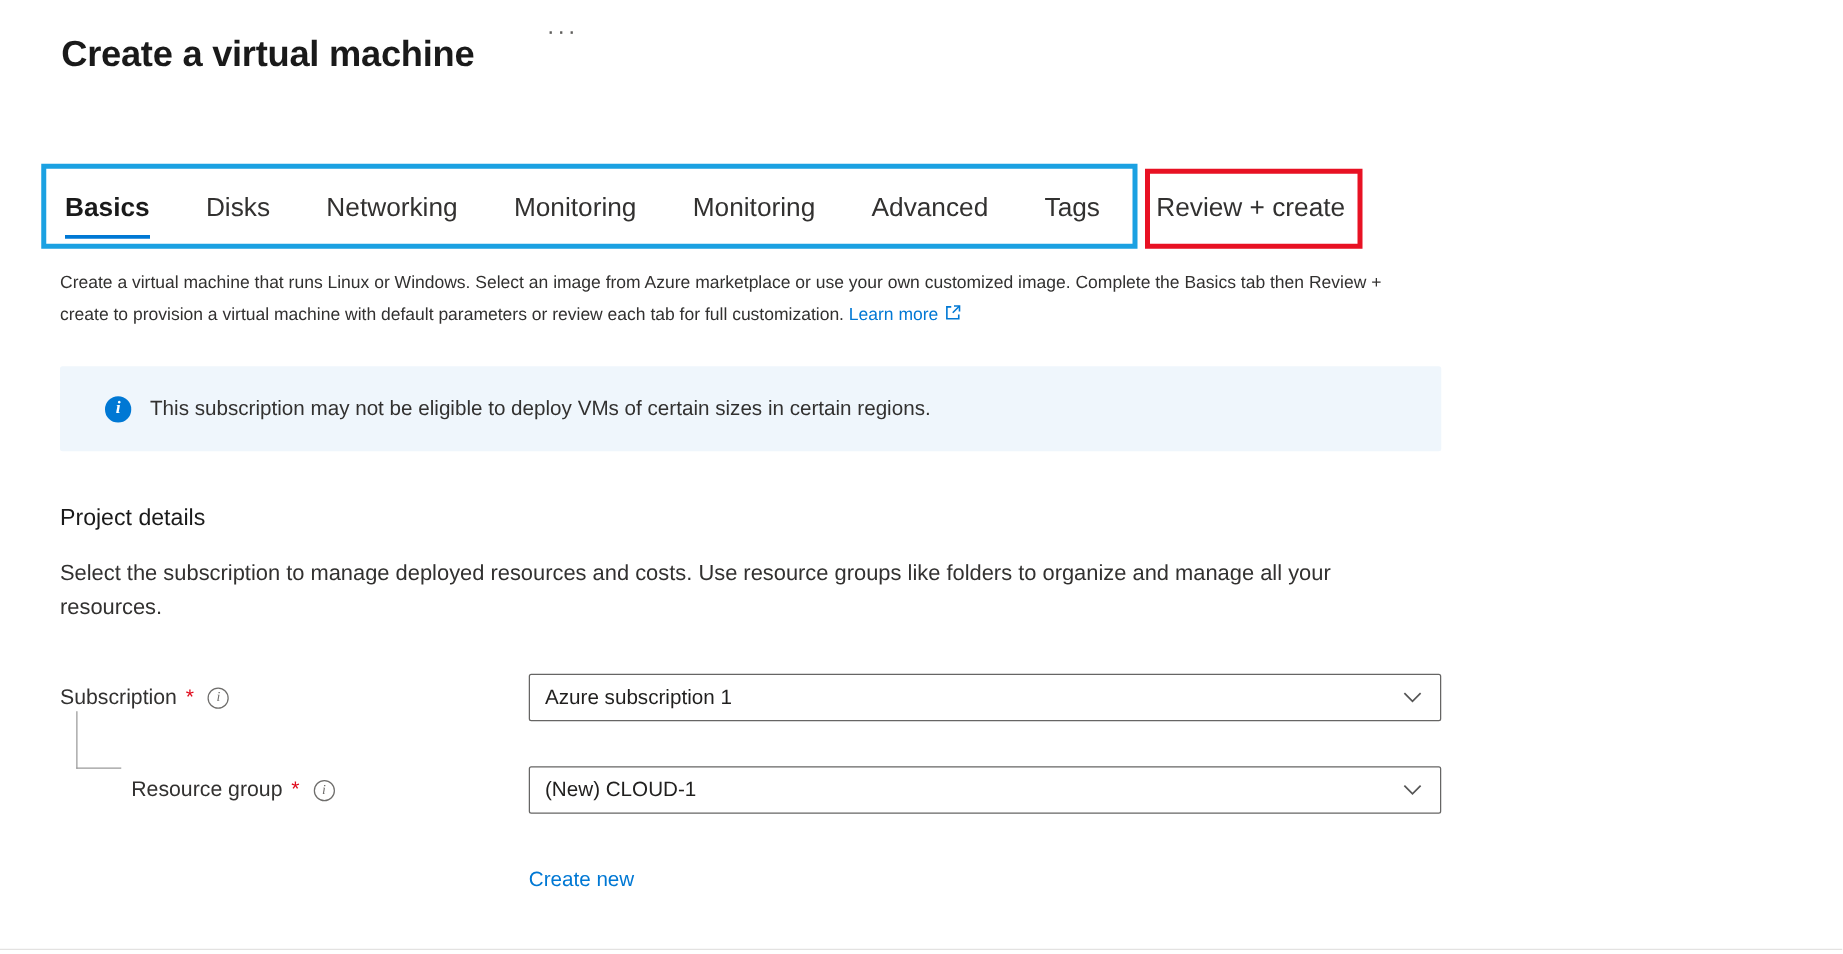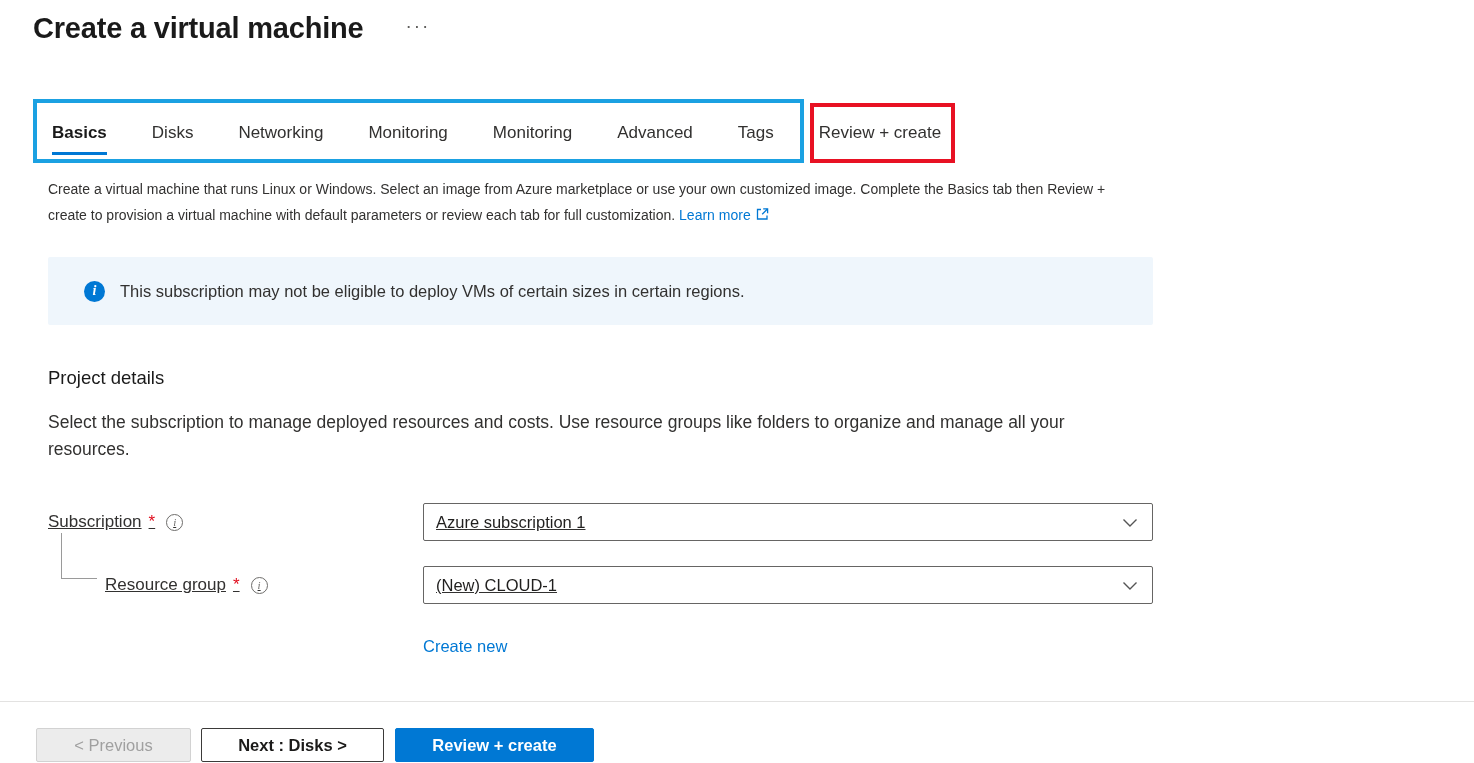"Create a virtual machine" .page-title { margin: 0 -> 16px }
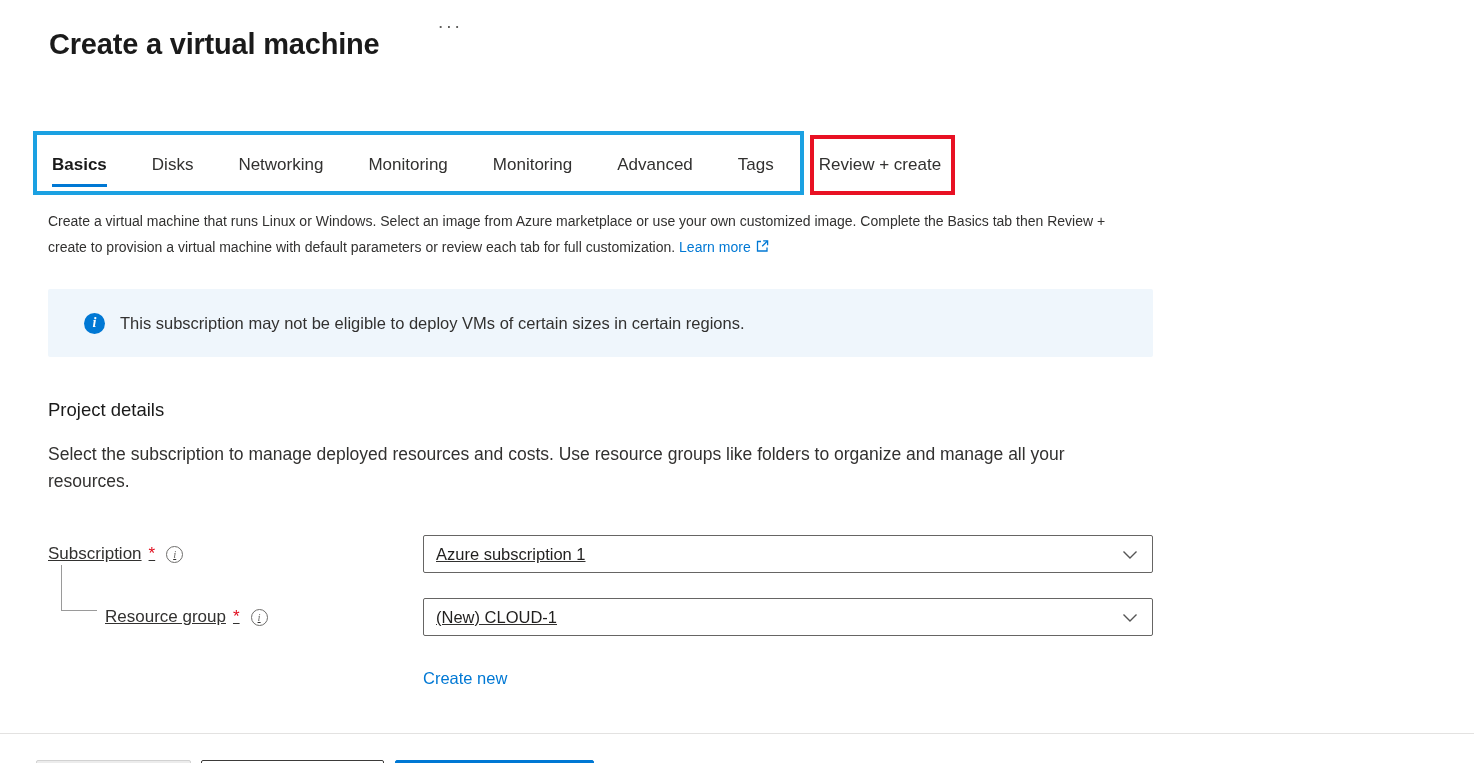"Basics" .tab { font-size: 17px -> 21px }
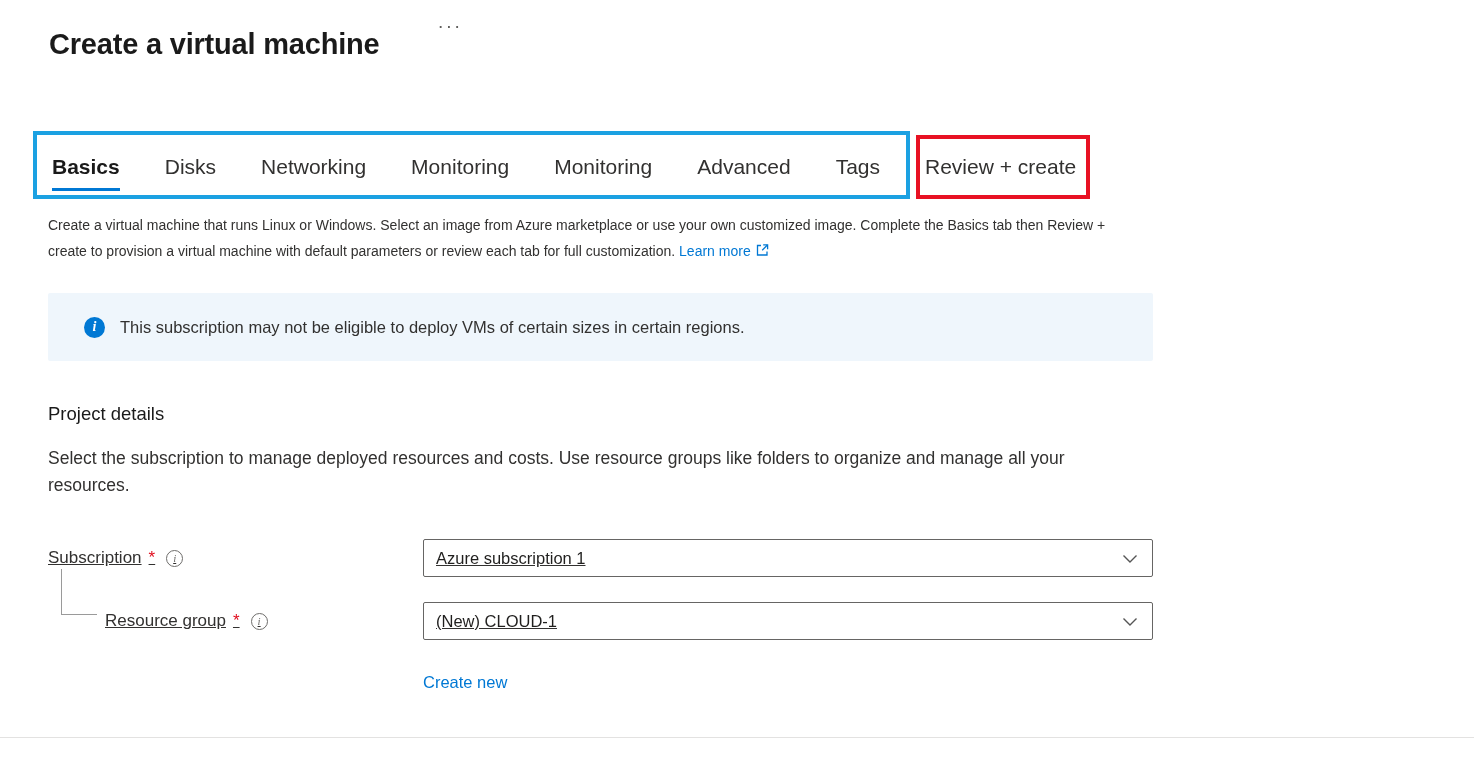"Subscription" .form-row { margin-bottom: 25px -> 36px; text-decoration: underline -> none }
